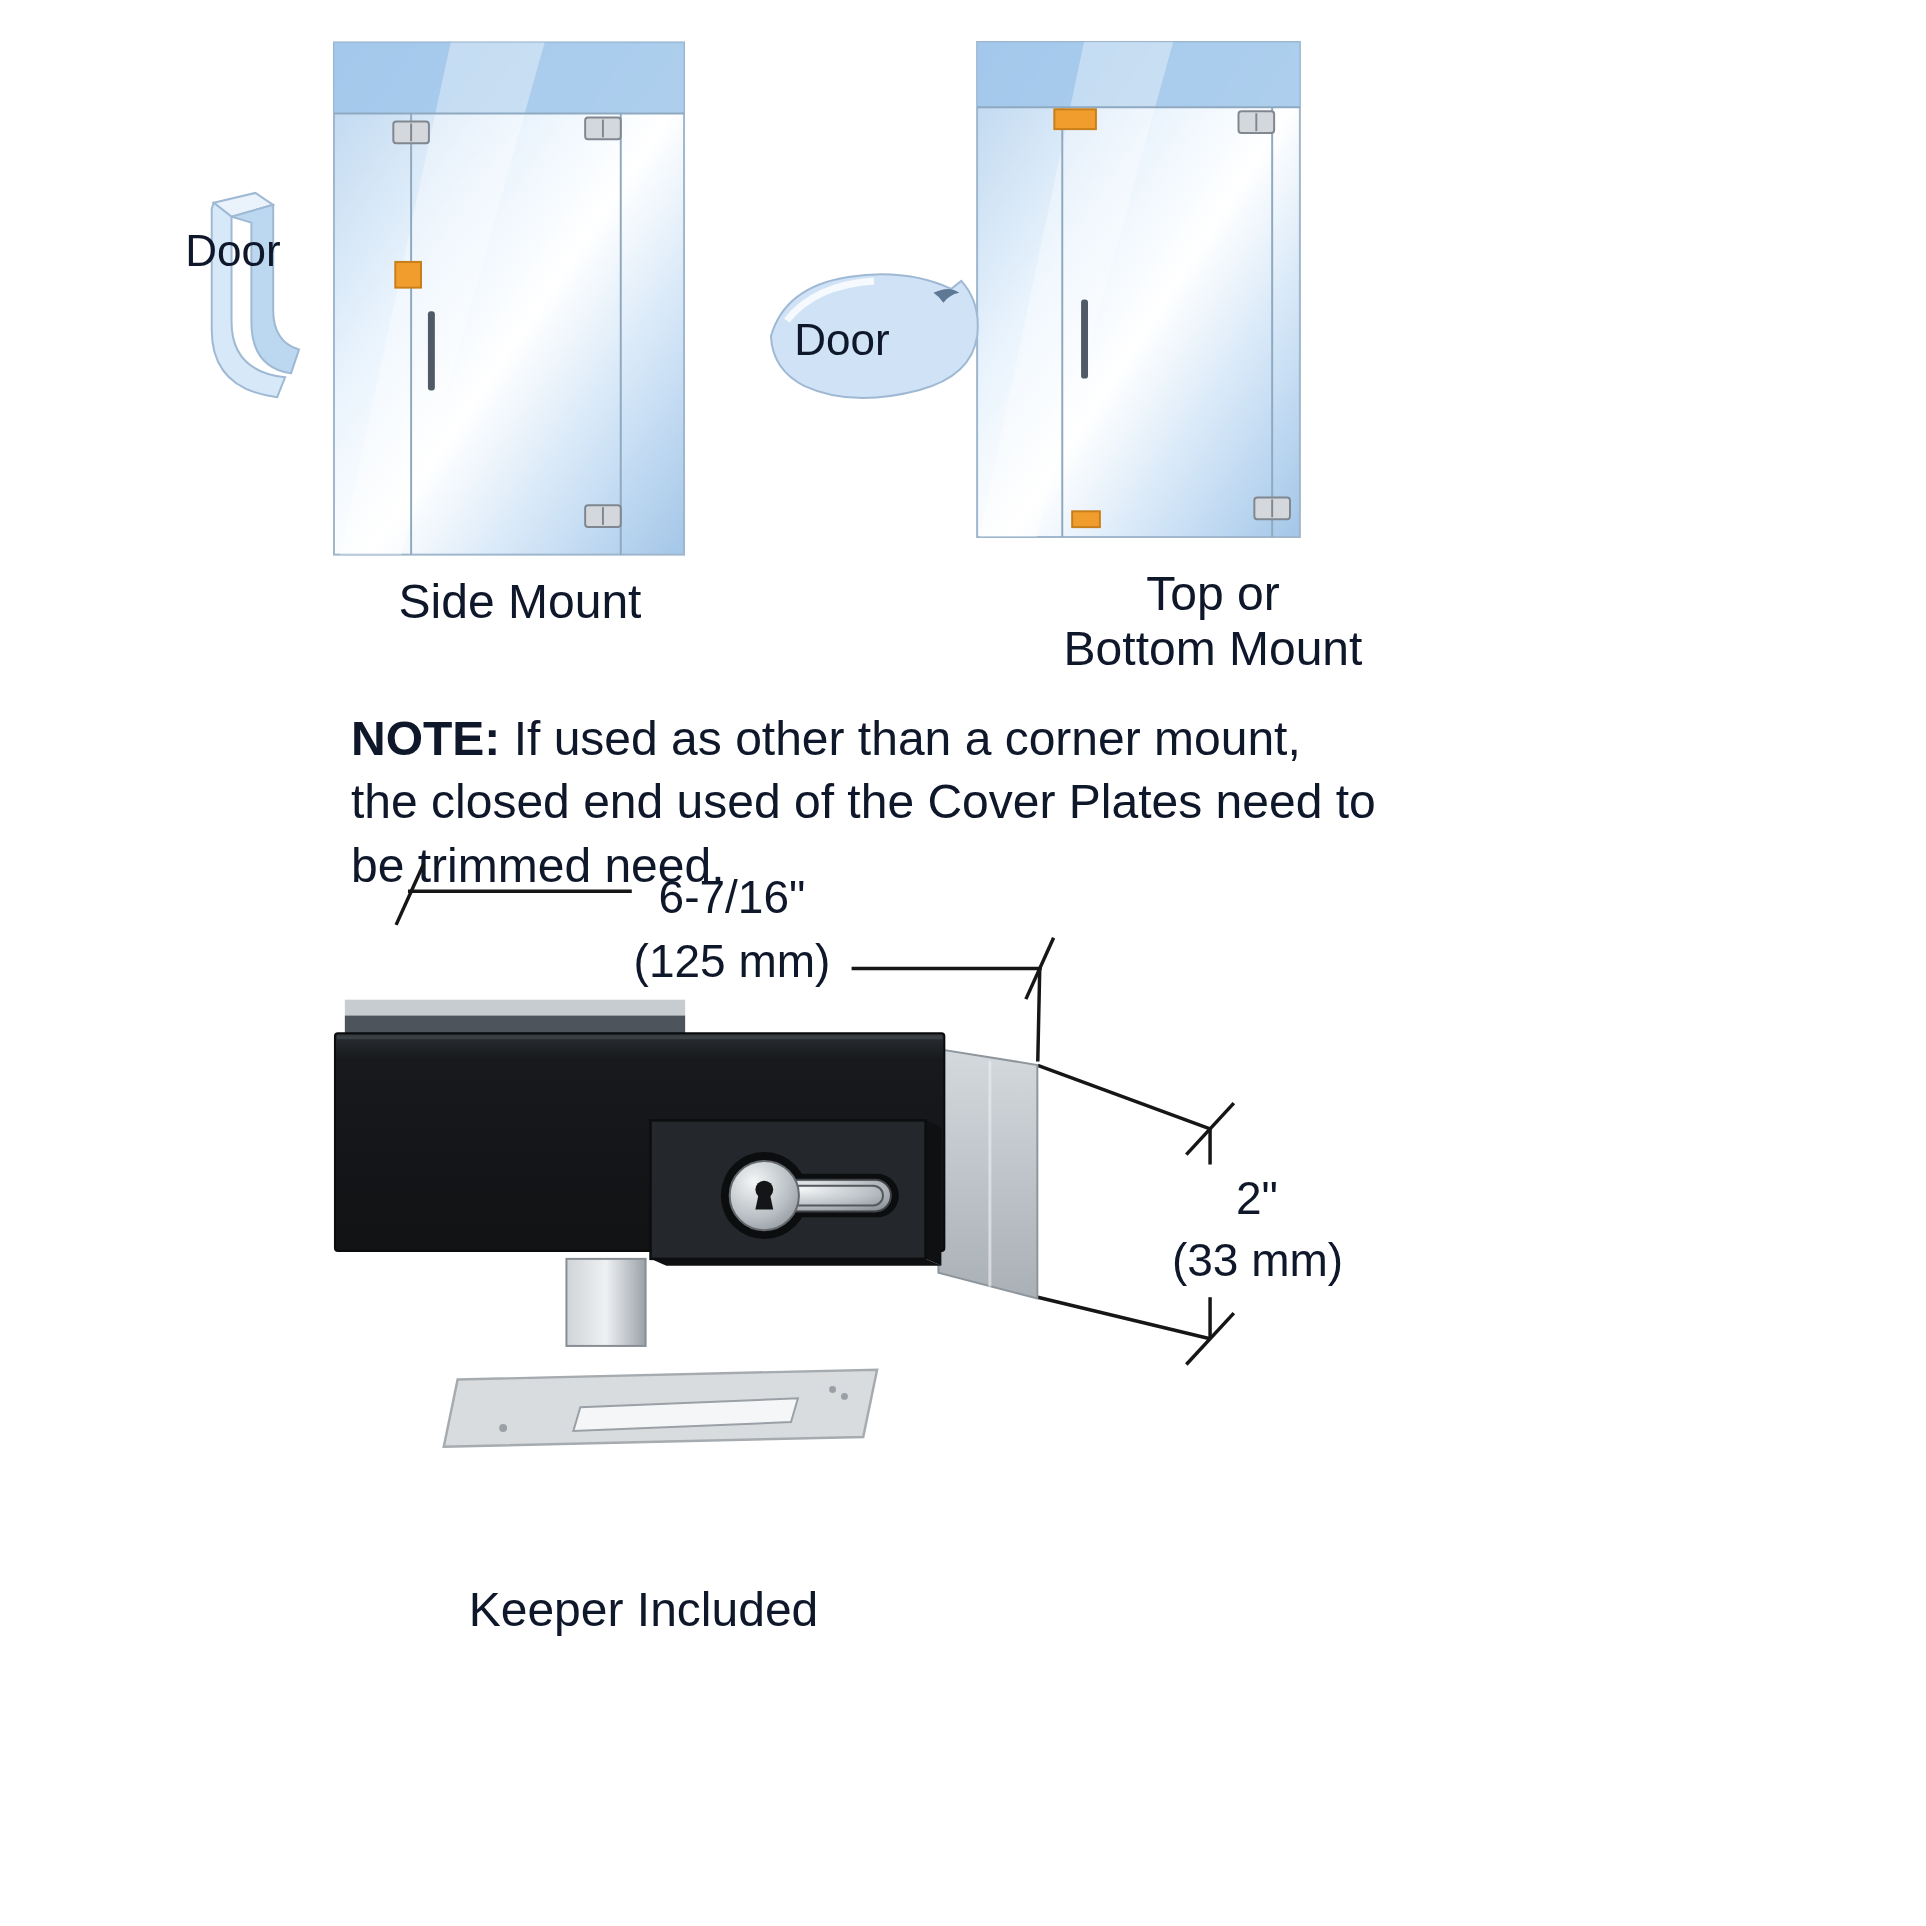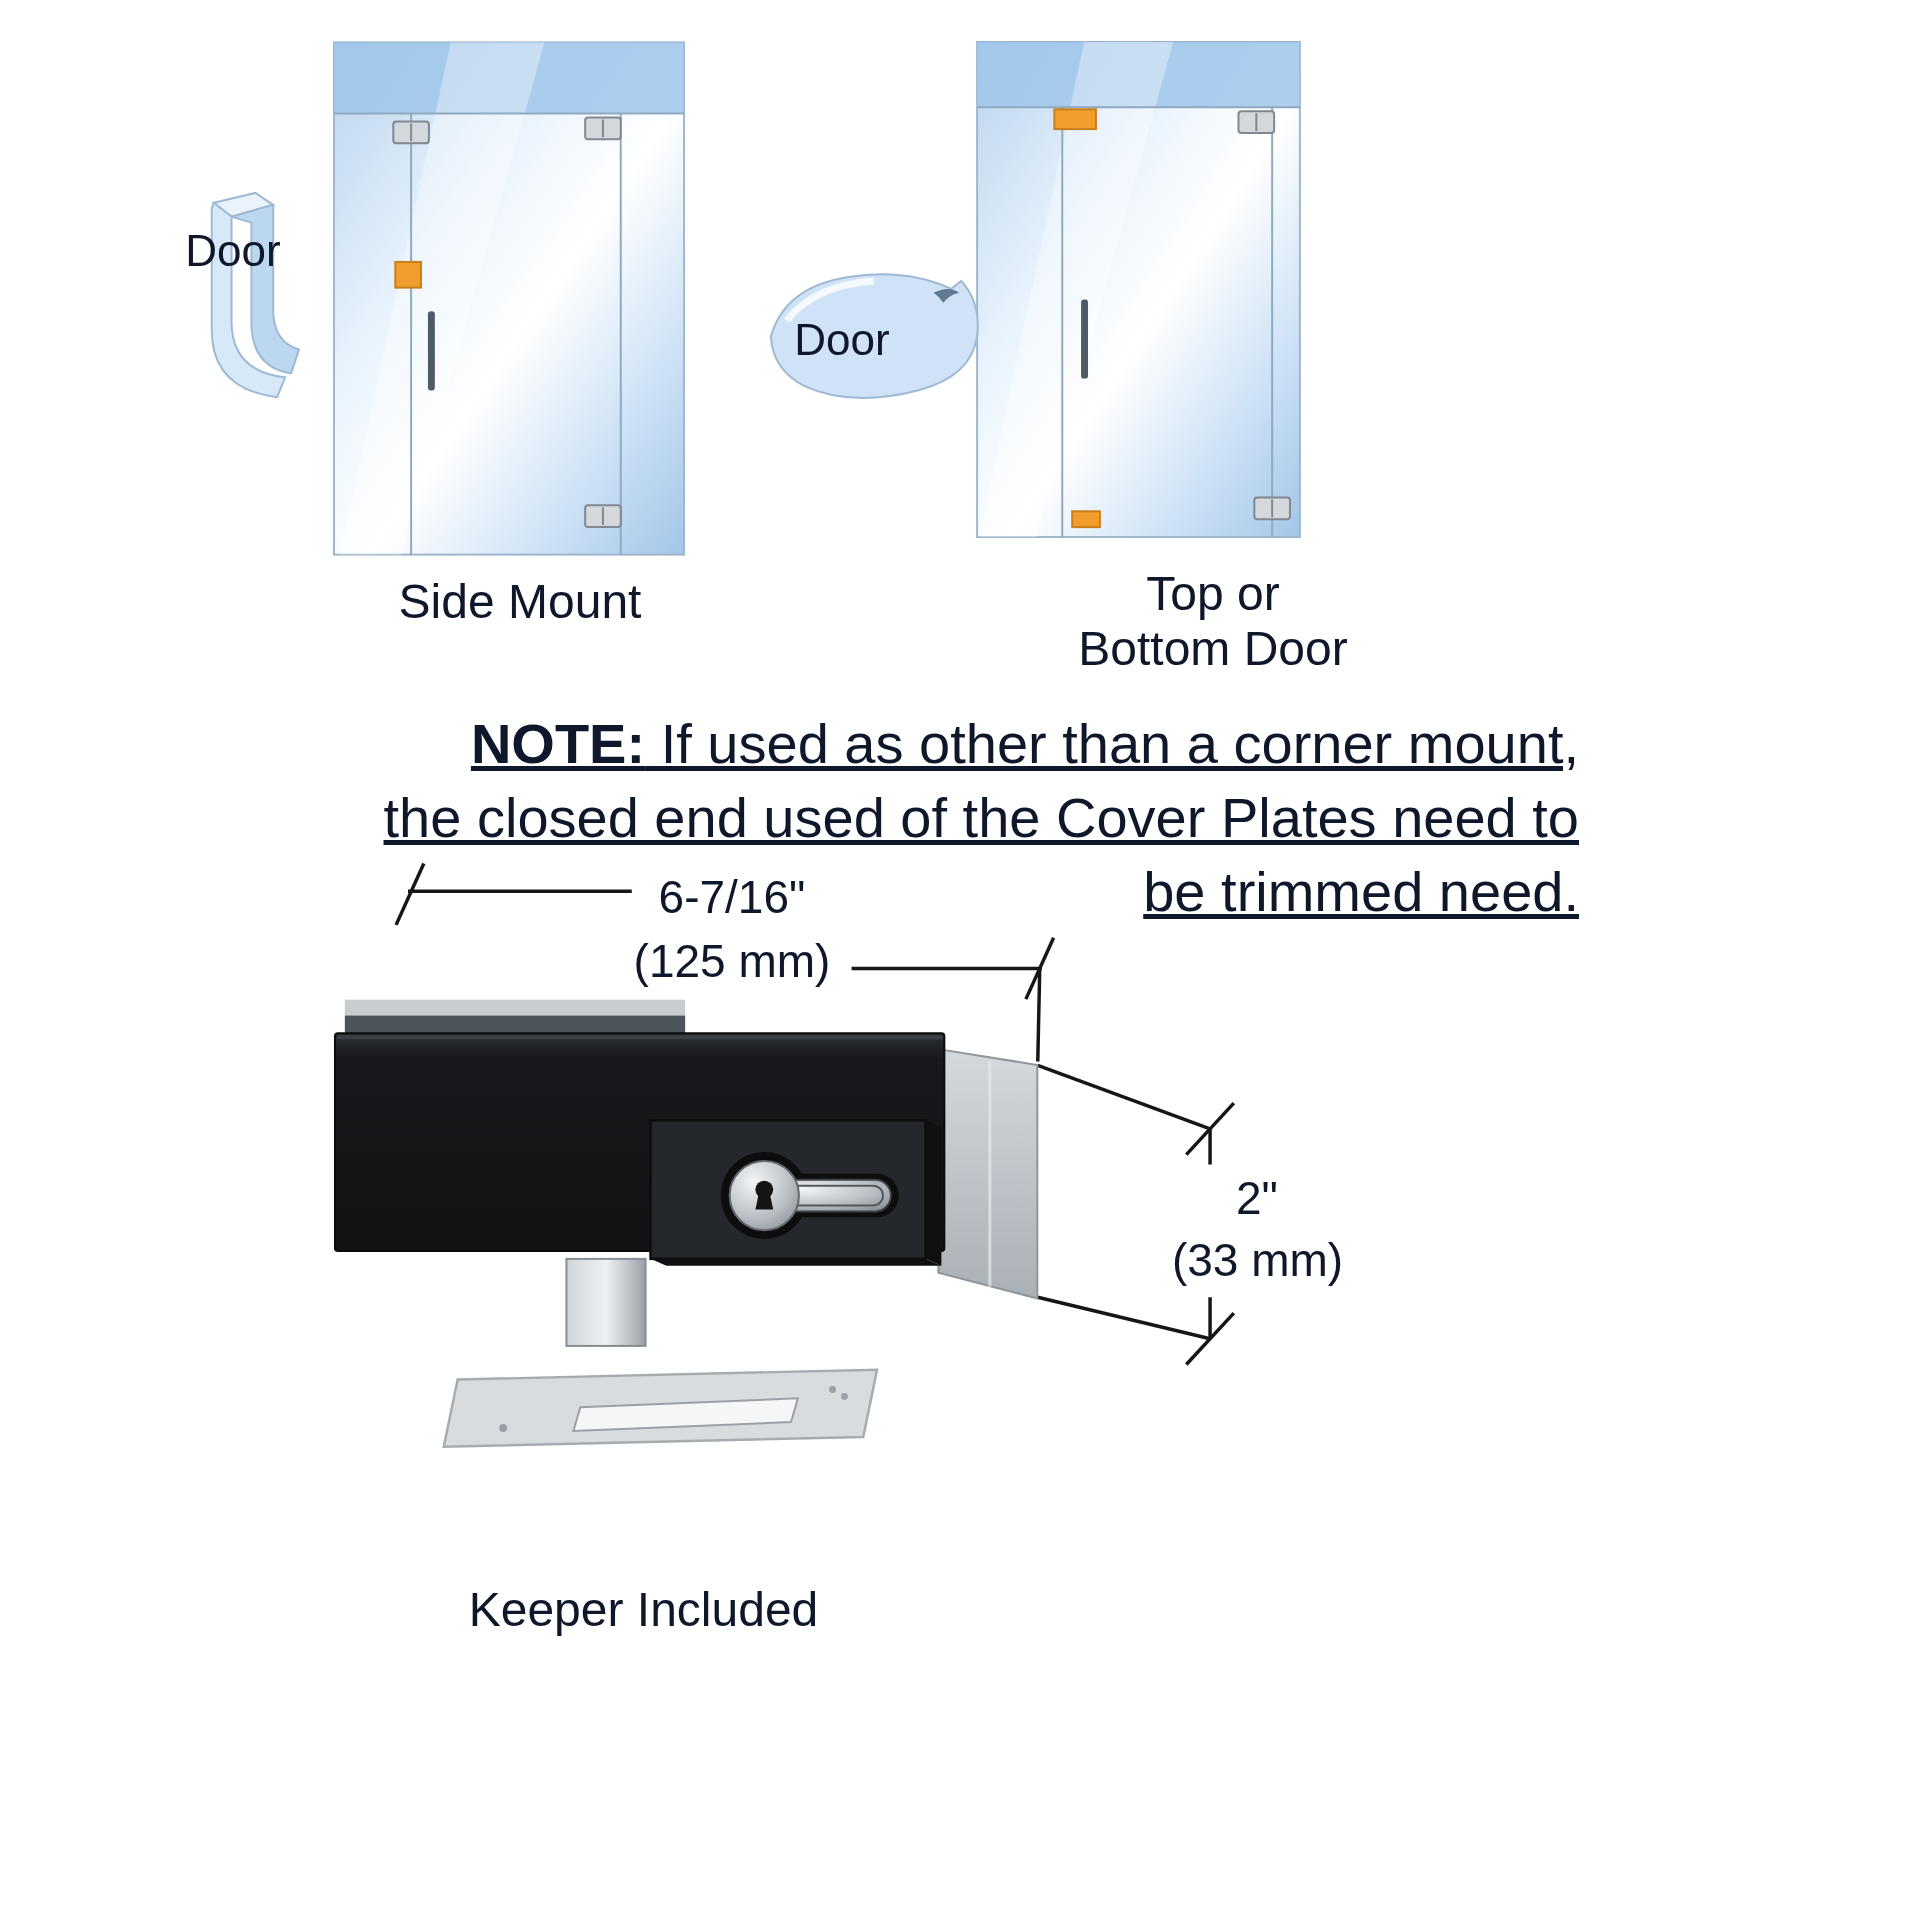"Bottom Door" div { text: Door -> Mount }
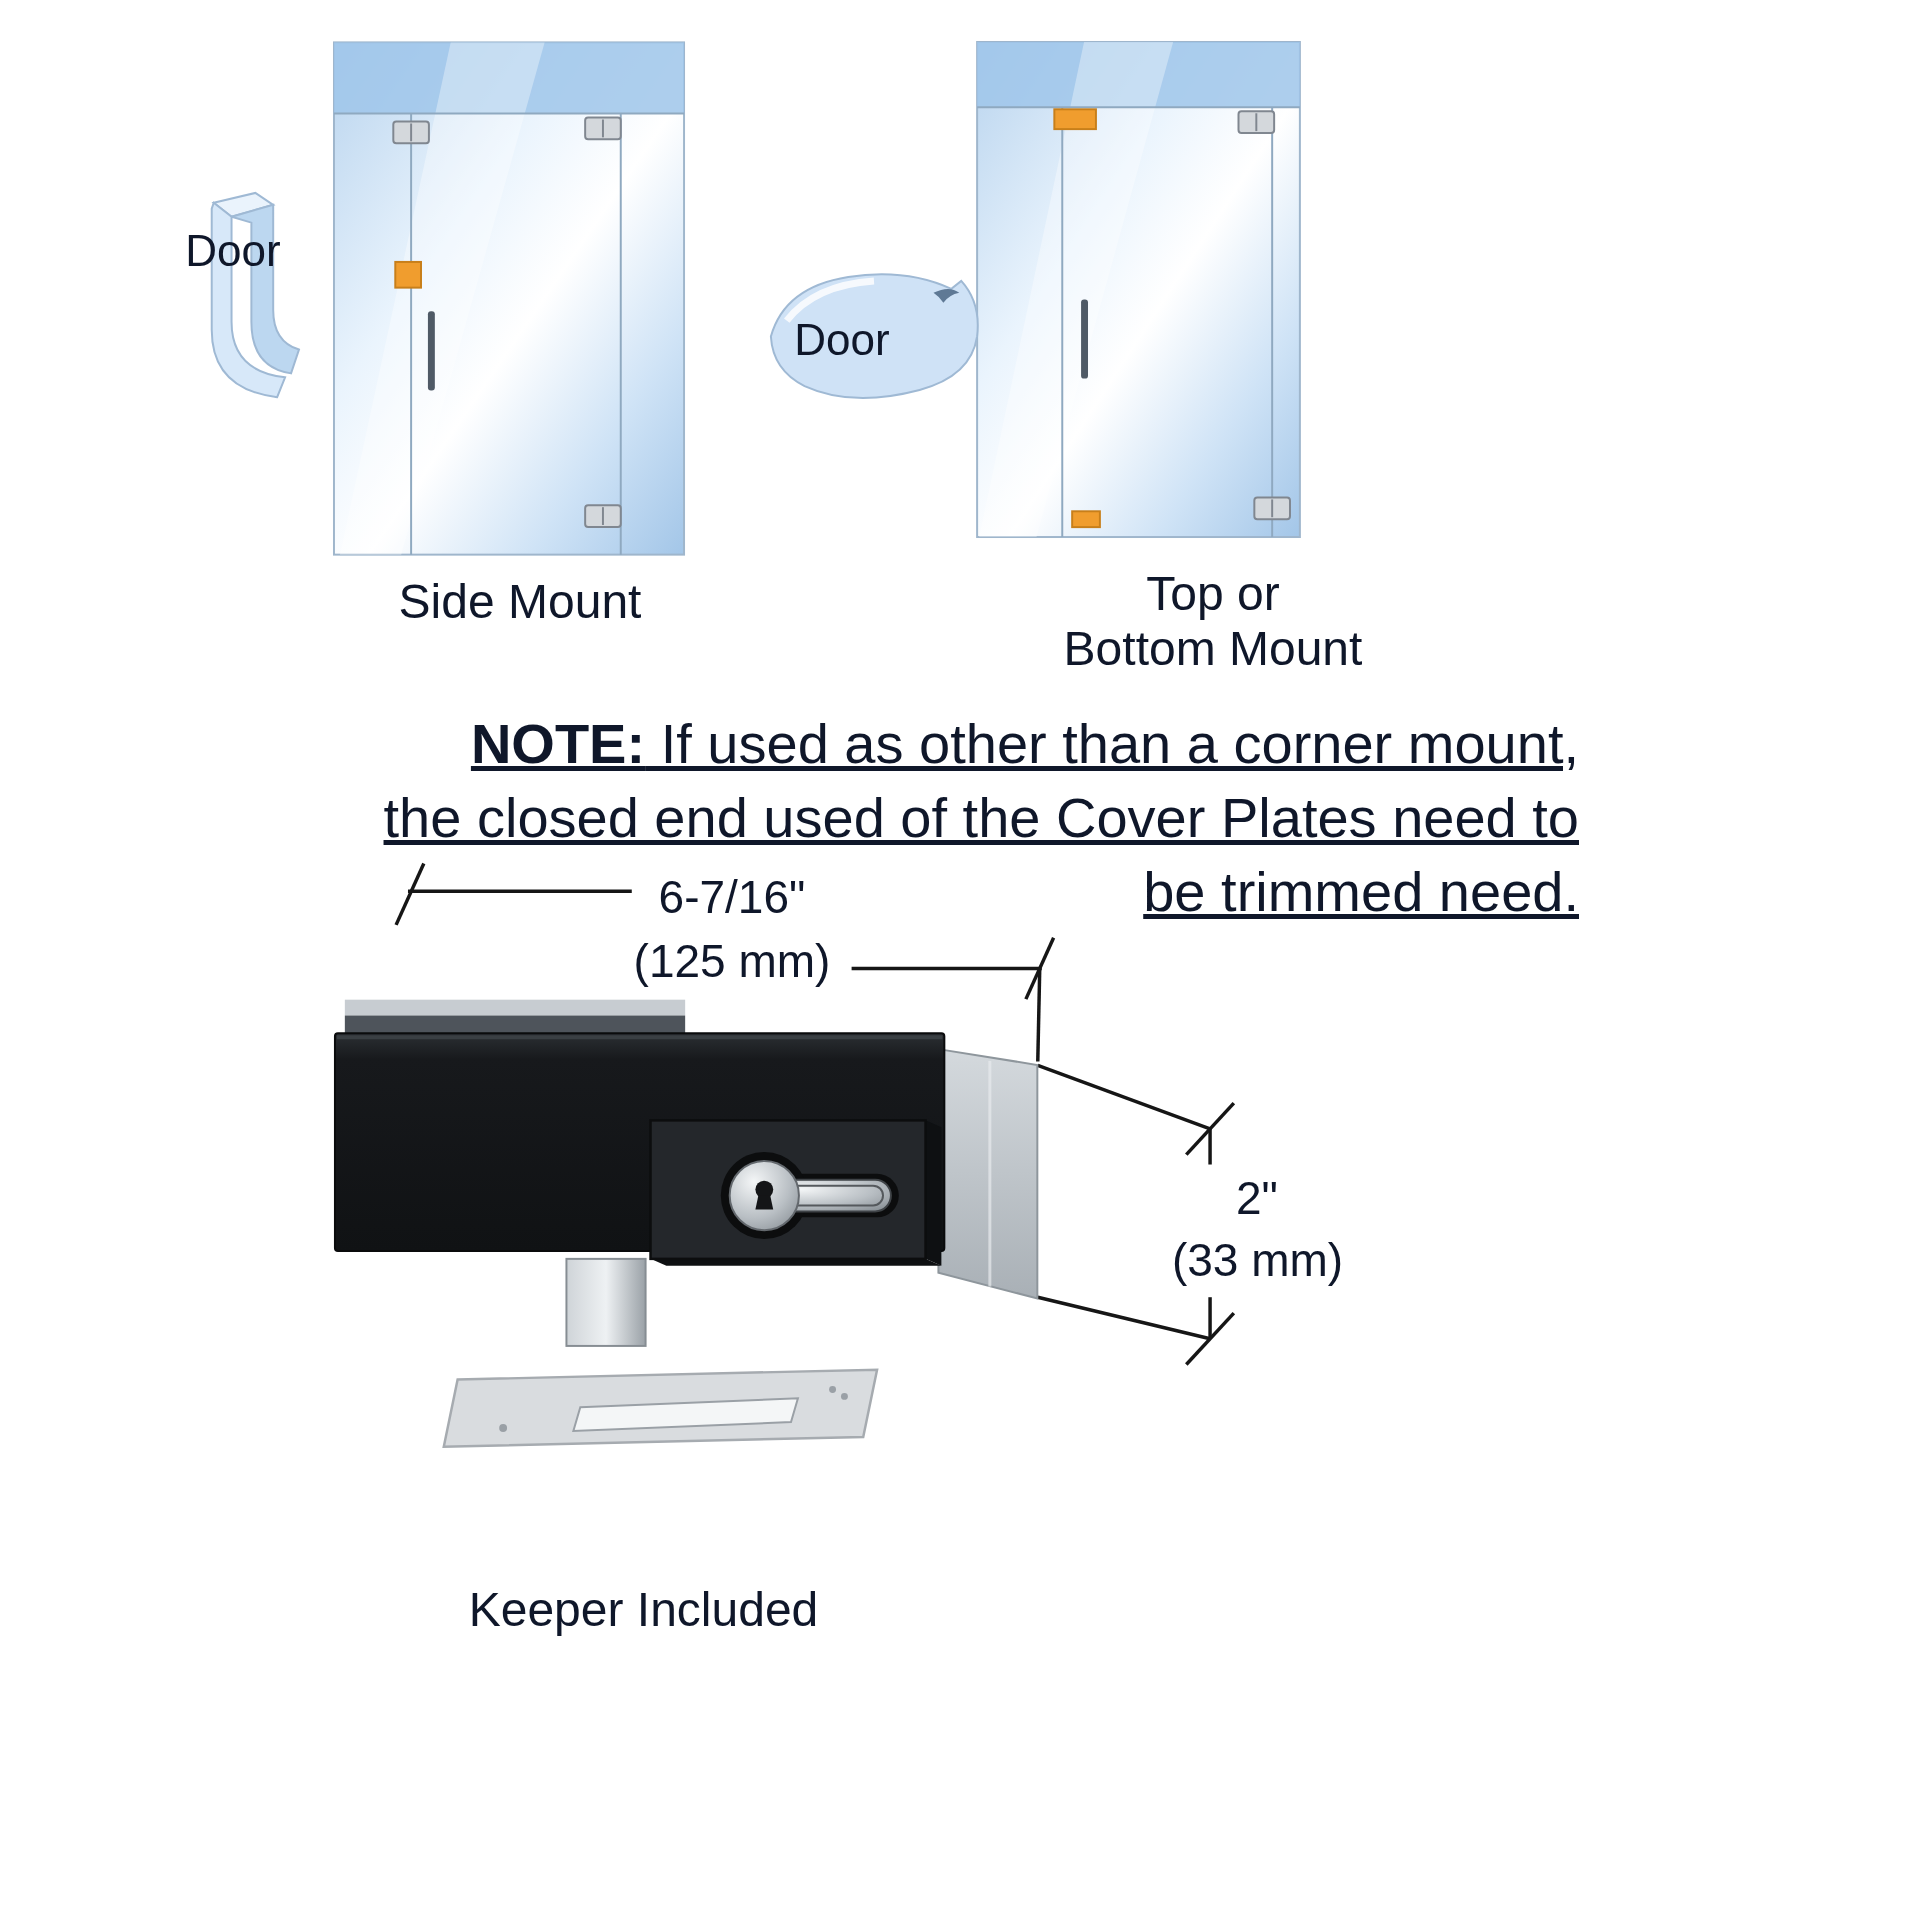"NOTE: If used as other" .note { font-size: 56px -> 48px; text-align: right -> left; text-decoration: underline -> none }
